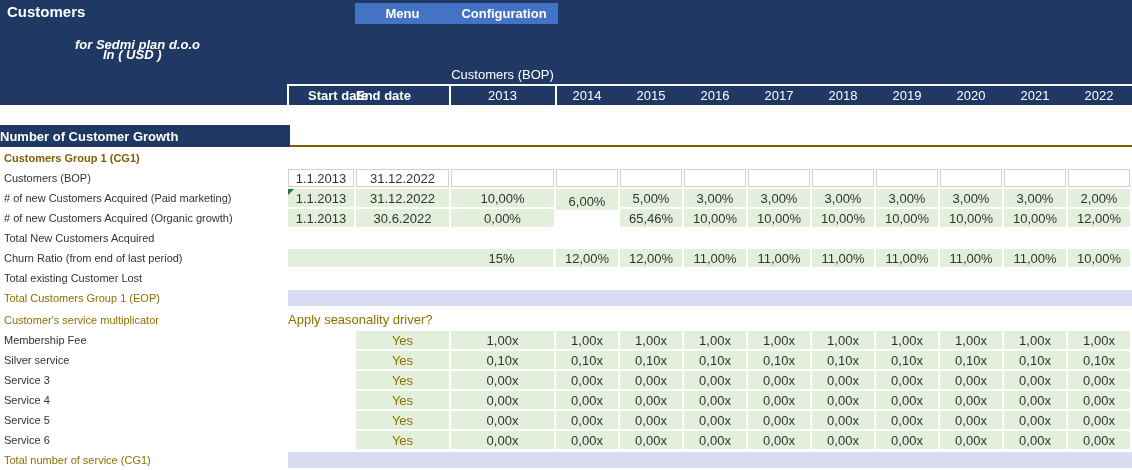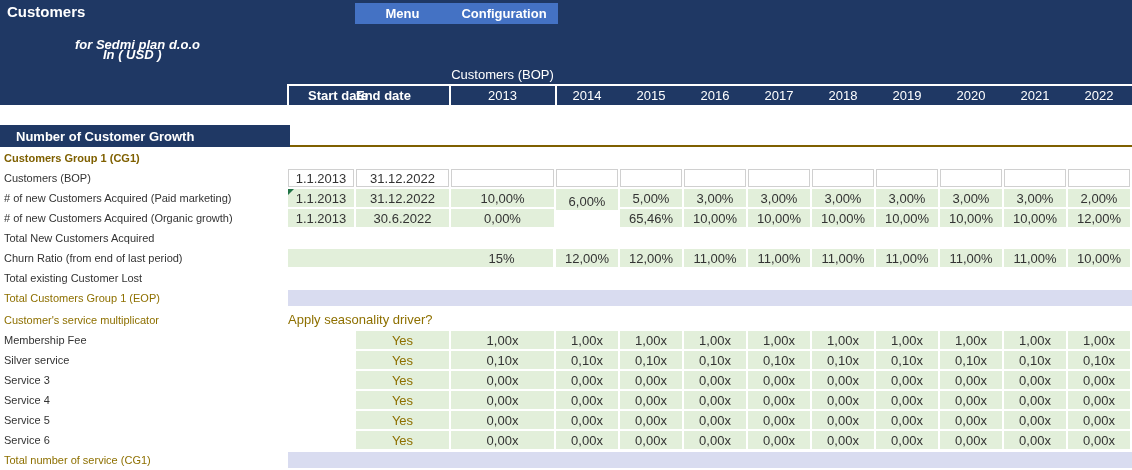"Number of Customer Growth" #secbar { padding-left: 16px -> 0 }
